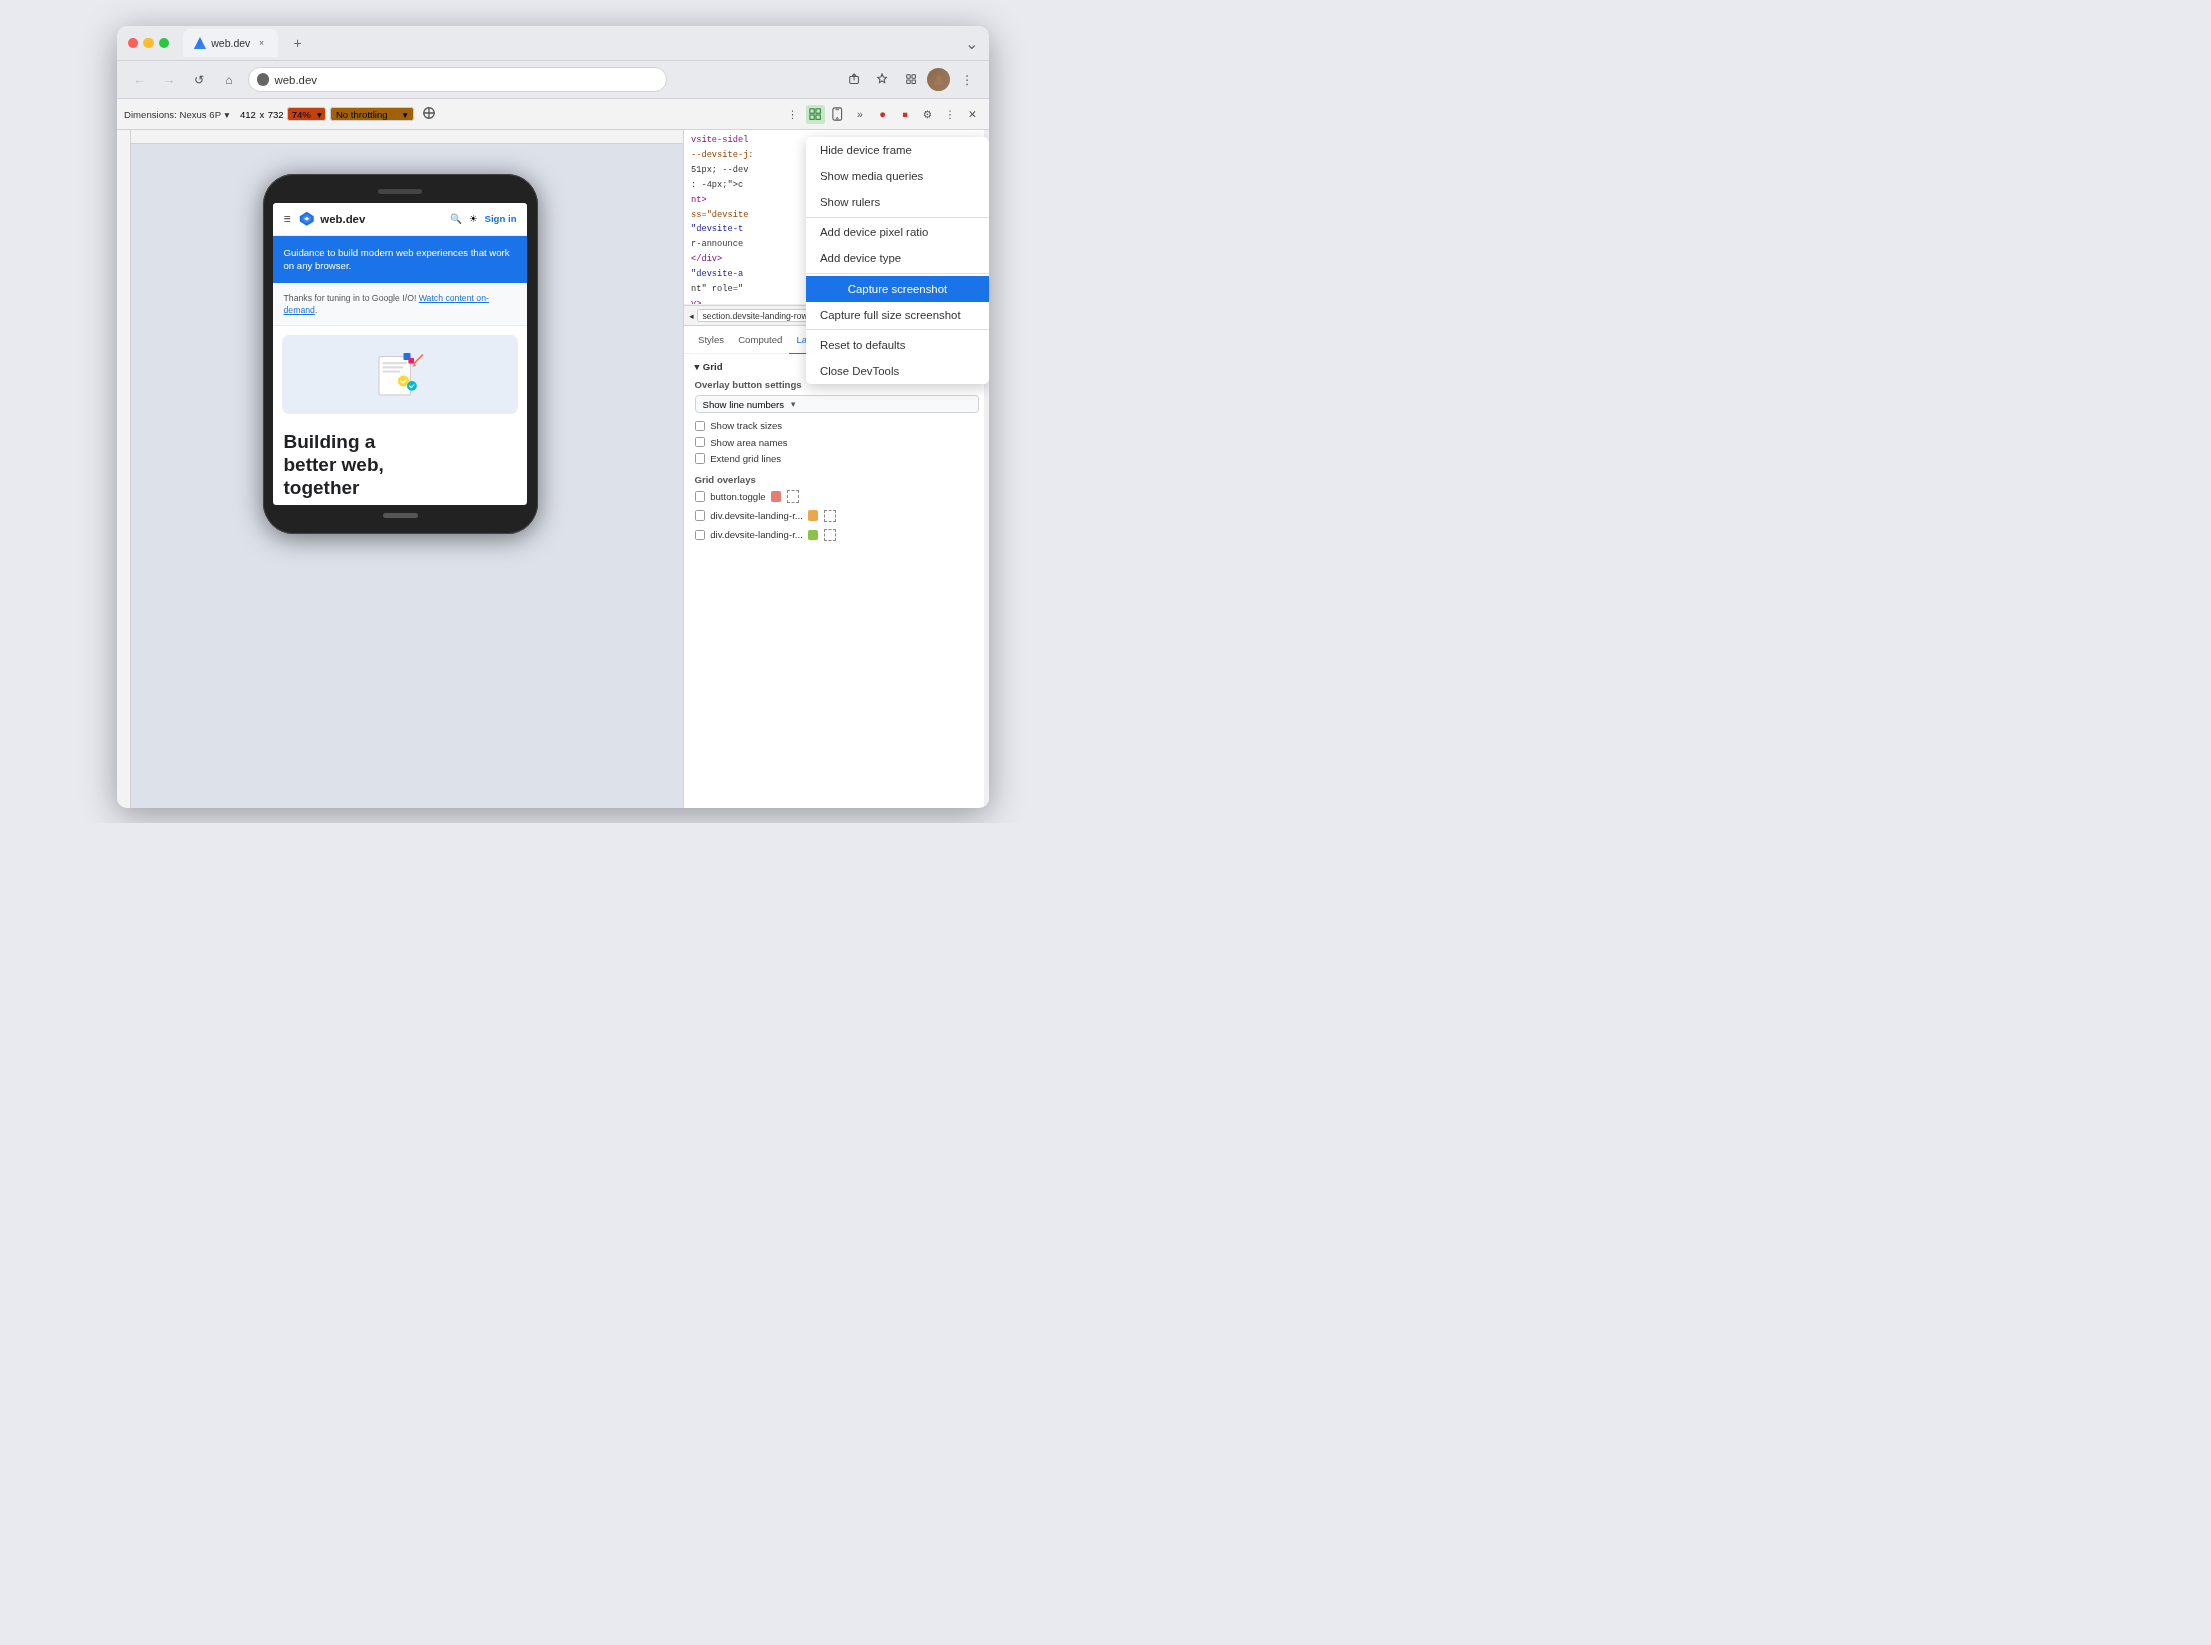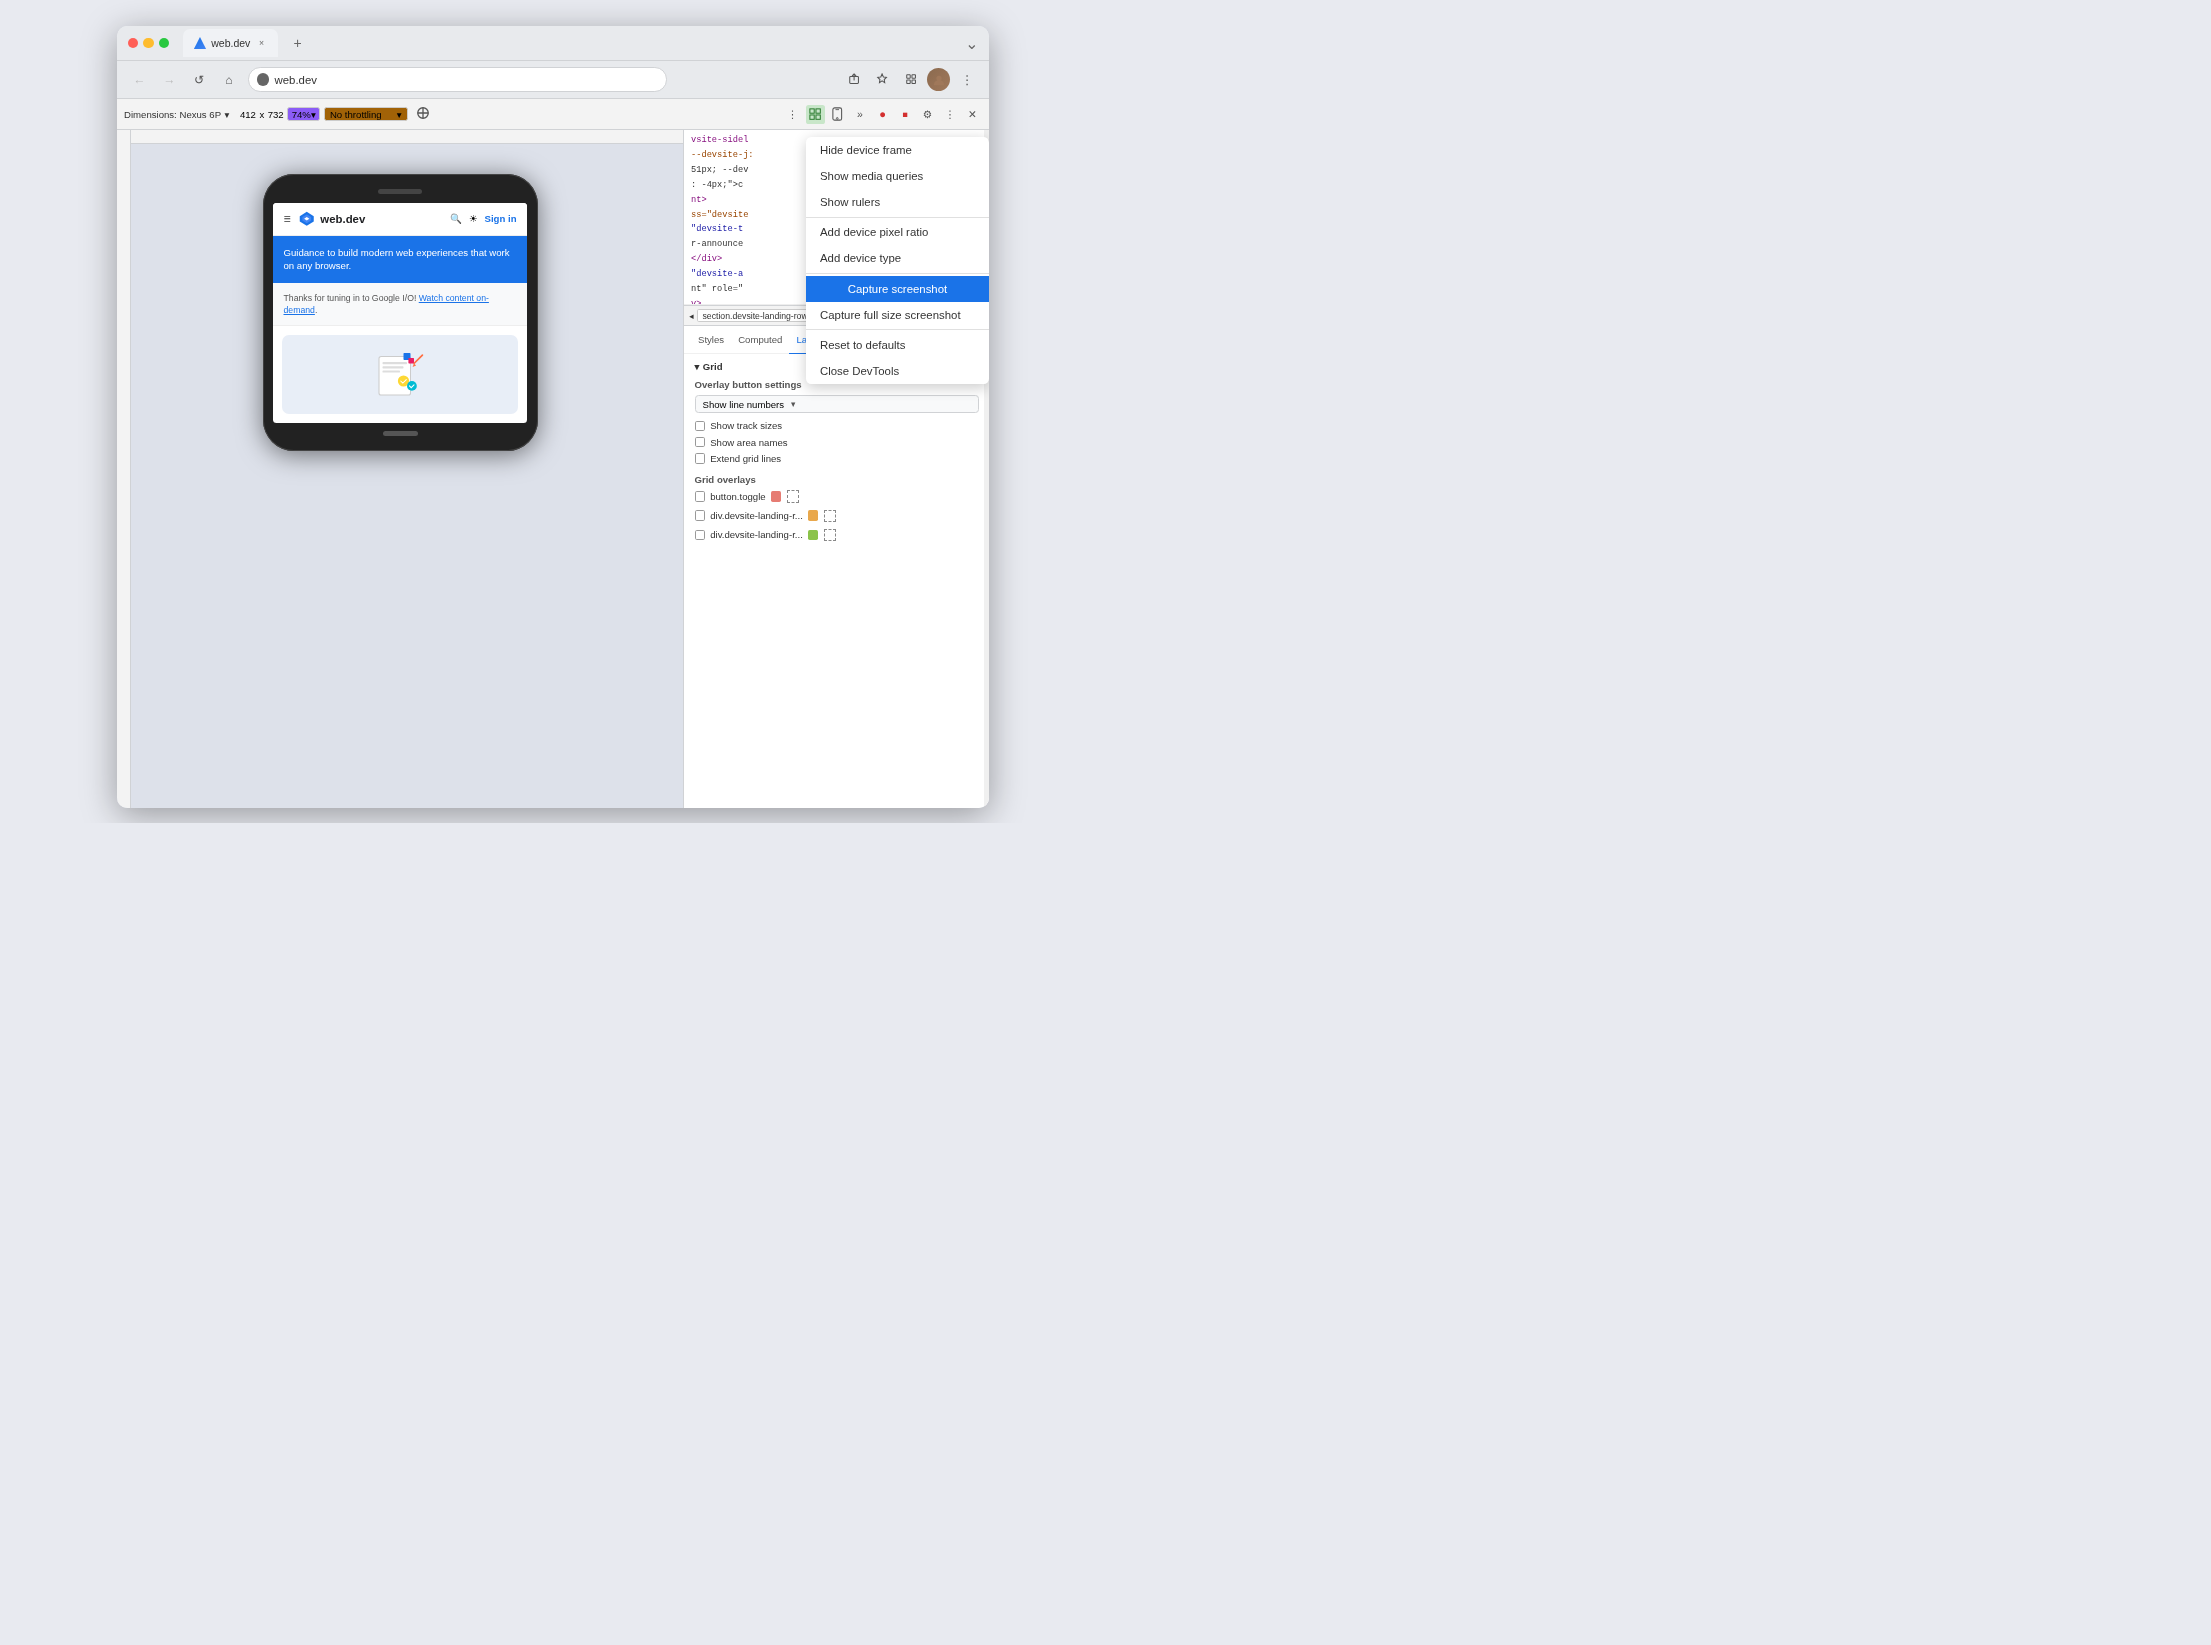"74%" .dt-zoom { background: #8b5cf6 -> #c2410c; gap: 0 -> 6px }
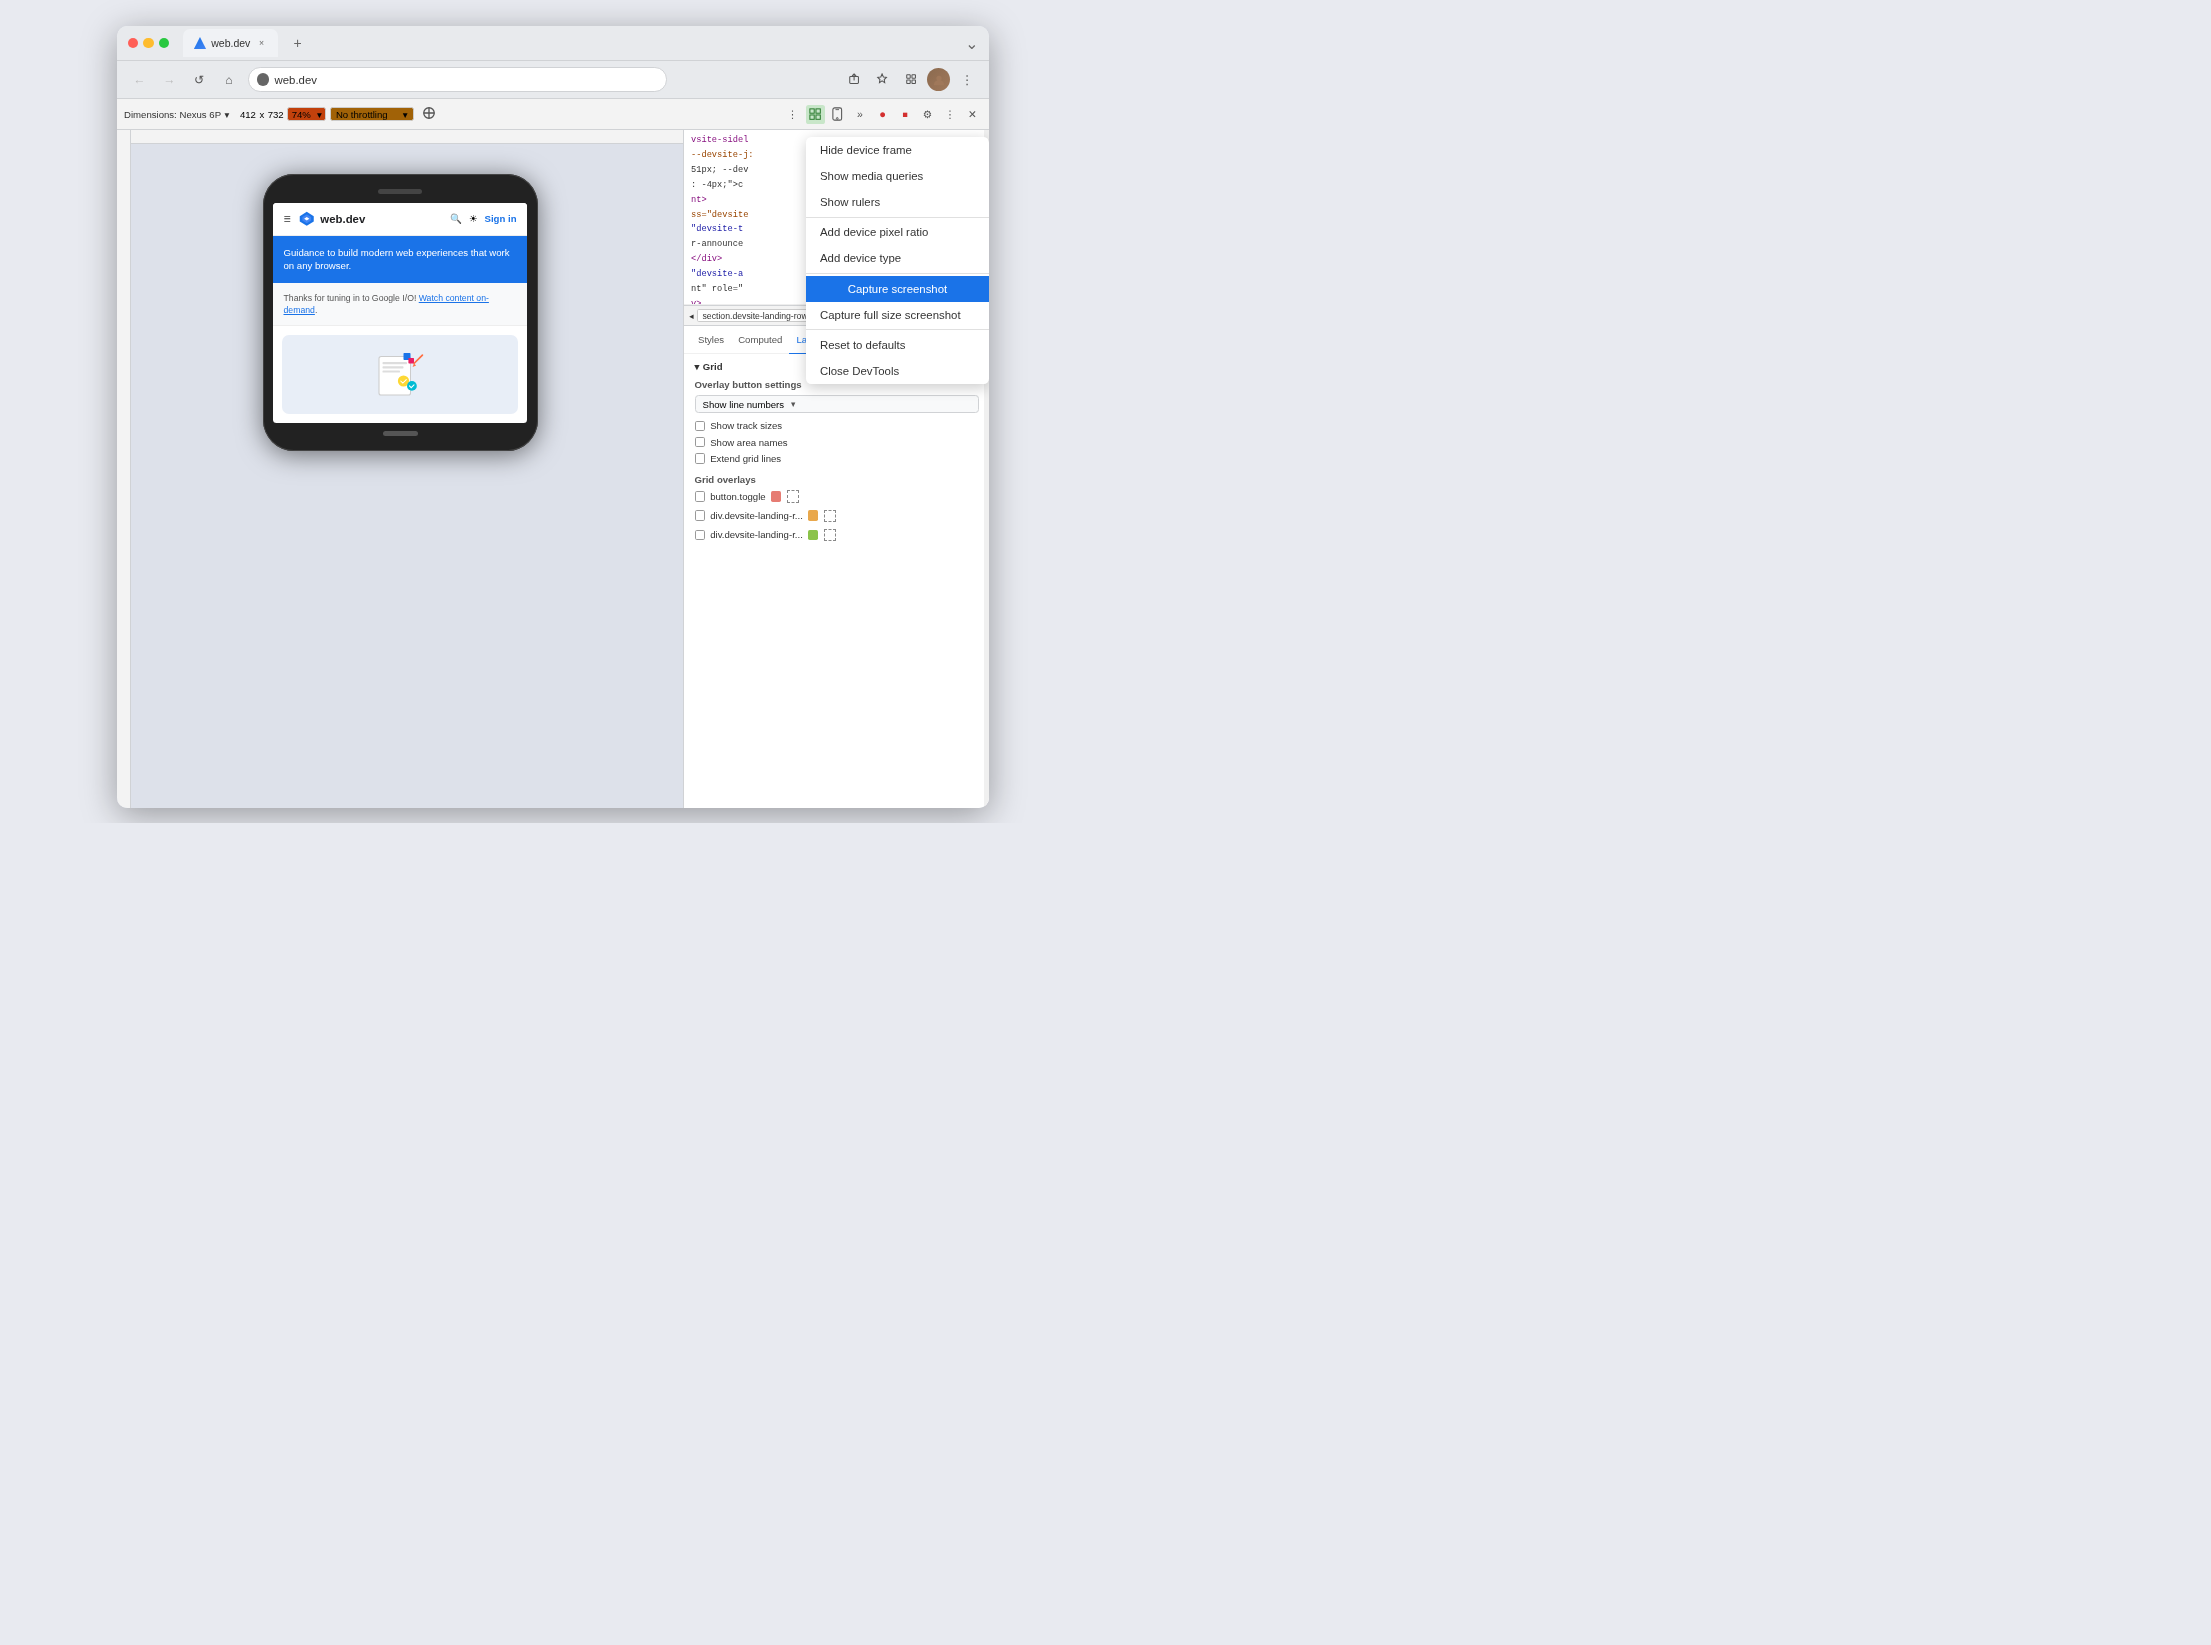"Building a" div.webdev-heading { html: none -> <div> <div>Building a</div> <div>better web,</div> <div>together</div> </div> }
